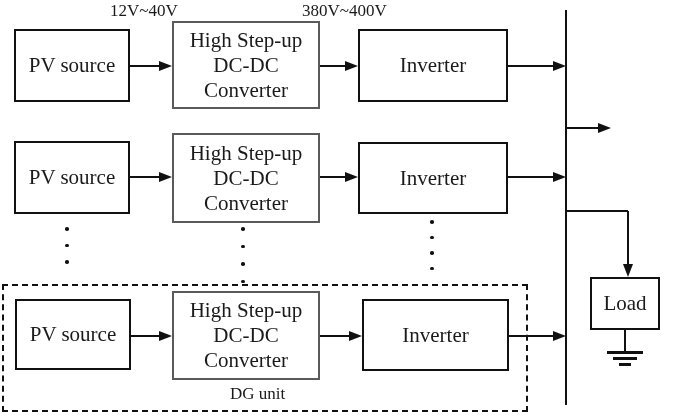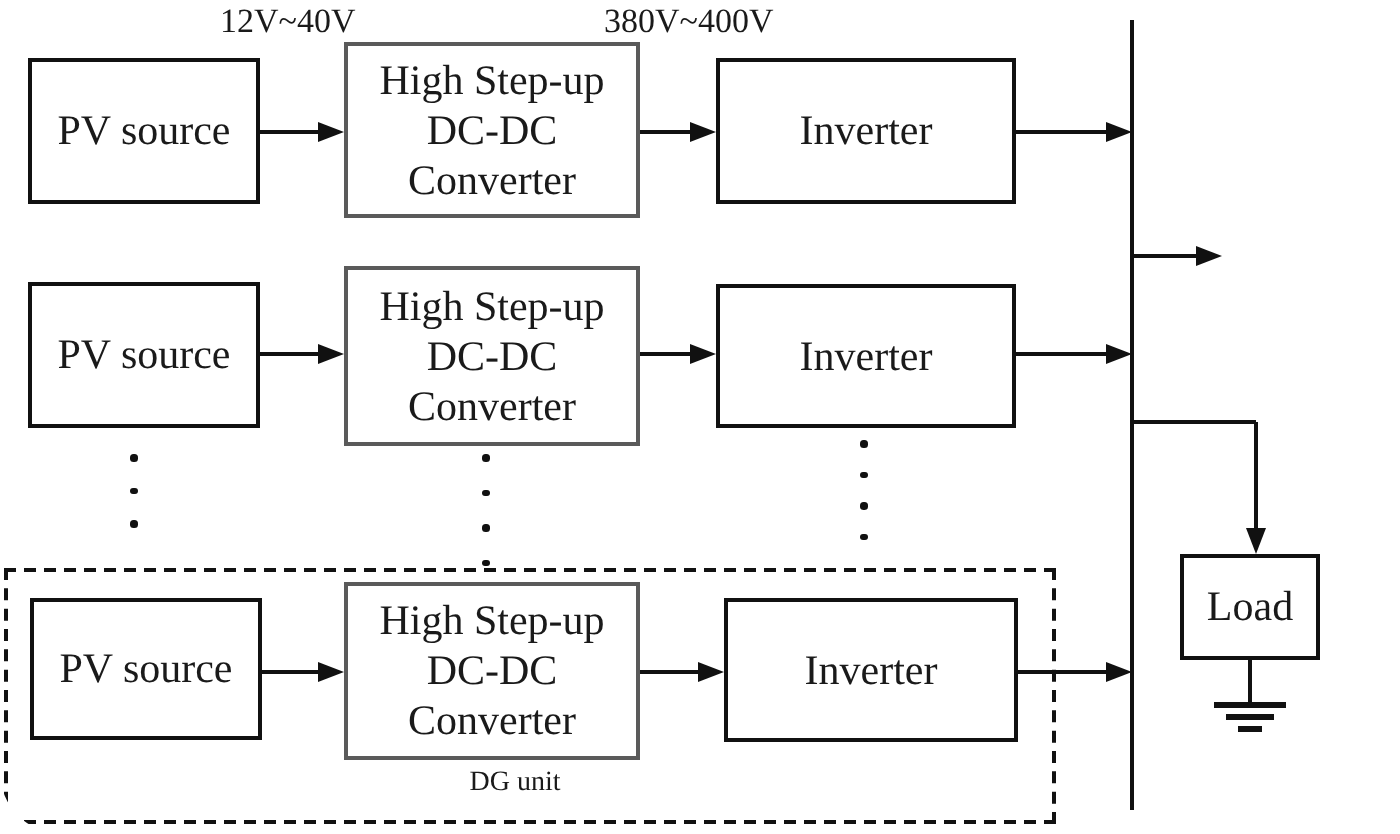"12V~40V" .canvas { border-radius: 31px -> none }
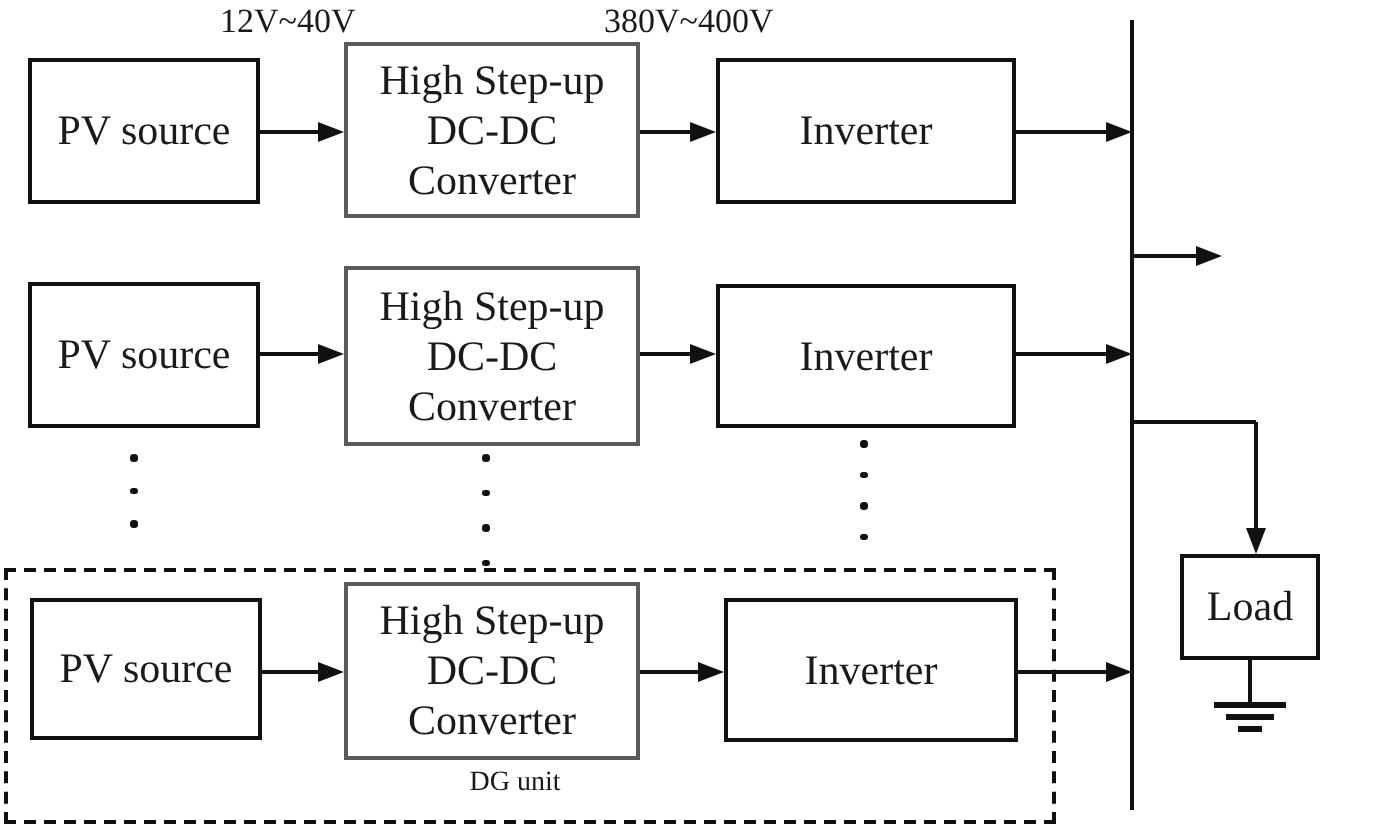"DG unit" .dg-label { font-size: 14px -> 17px }
